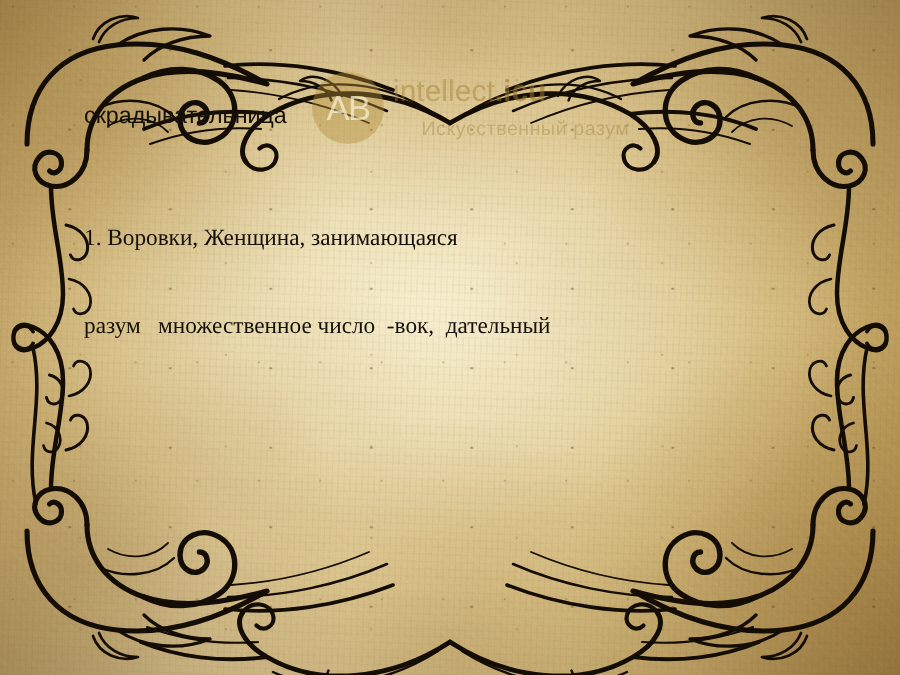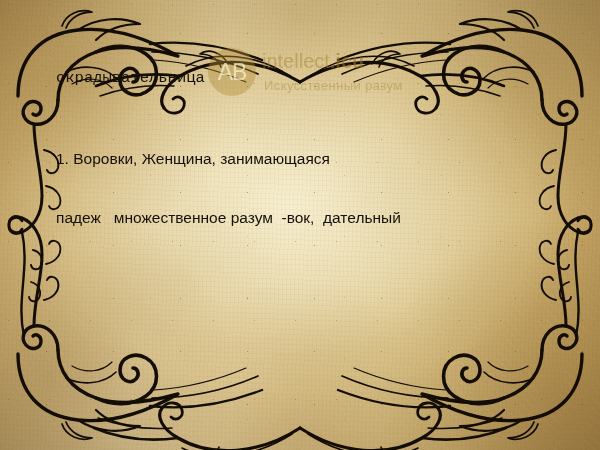"скрадывательница" .headword { font-family: Liberation Mono, monospace -> none }
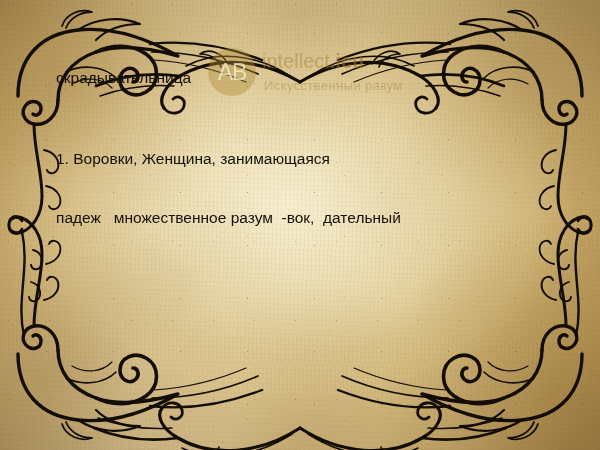"Искусственный разум" .wm-sub { left: 56px -> 73px }
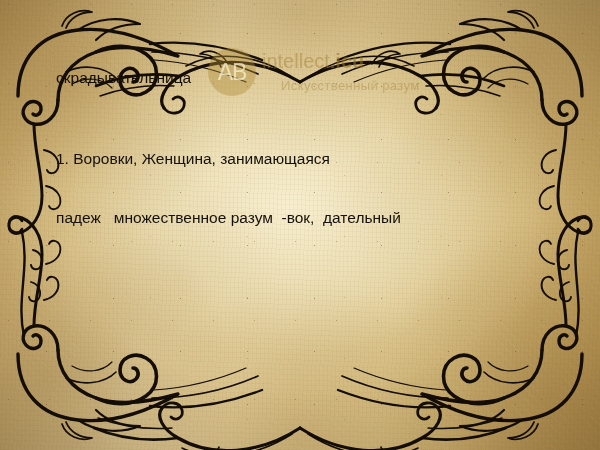"1. Воровки, Женщина, занимающаяся" .def-line { font-family: none -> Liberation Serif, serif }
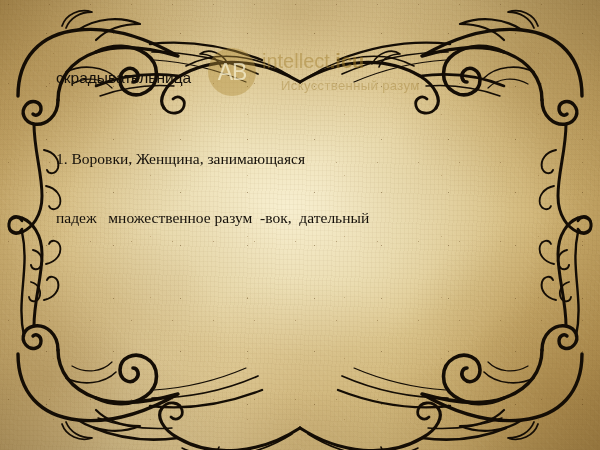"падеж множественное разум -вок," span.def-line { text: падеж   множественное разум -> разум   множественное число }
